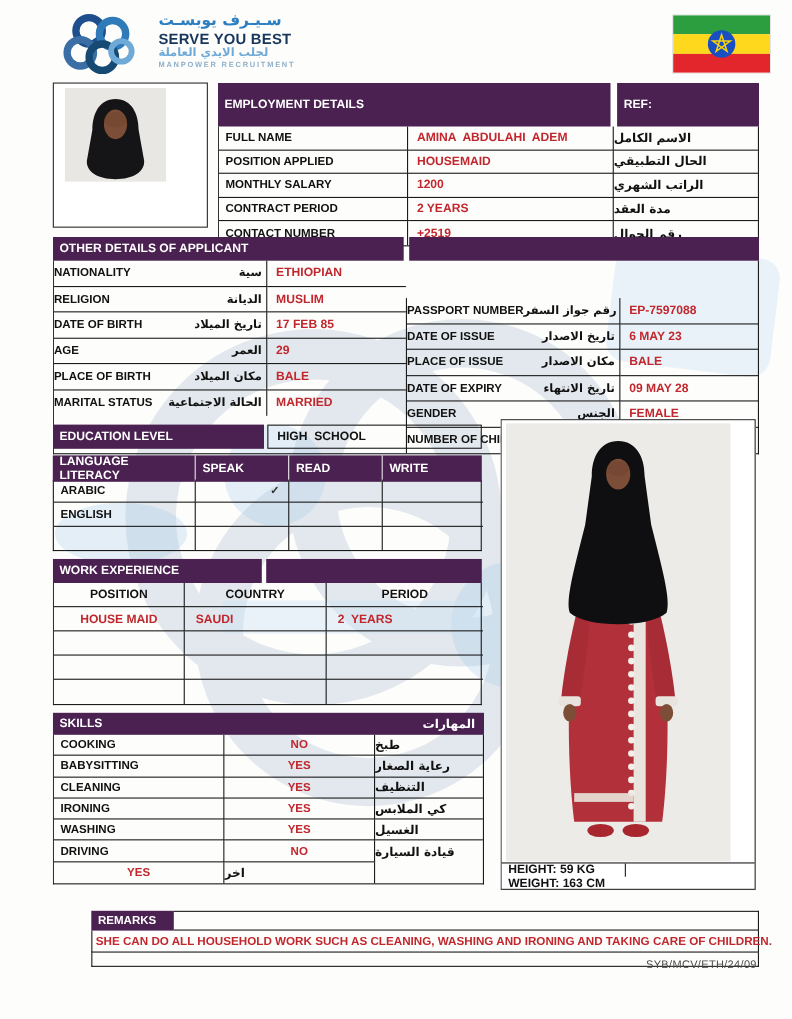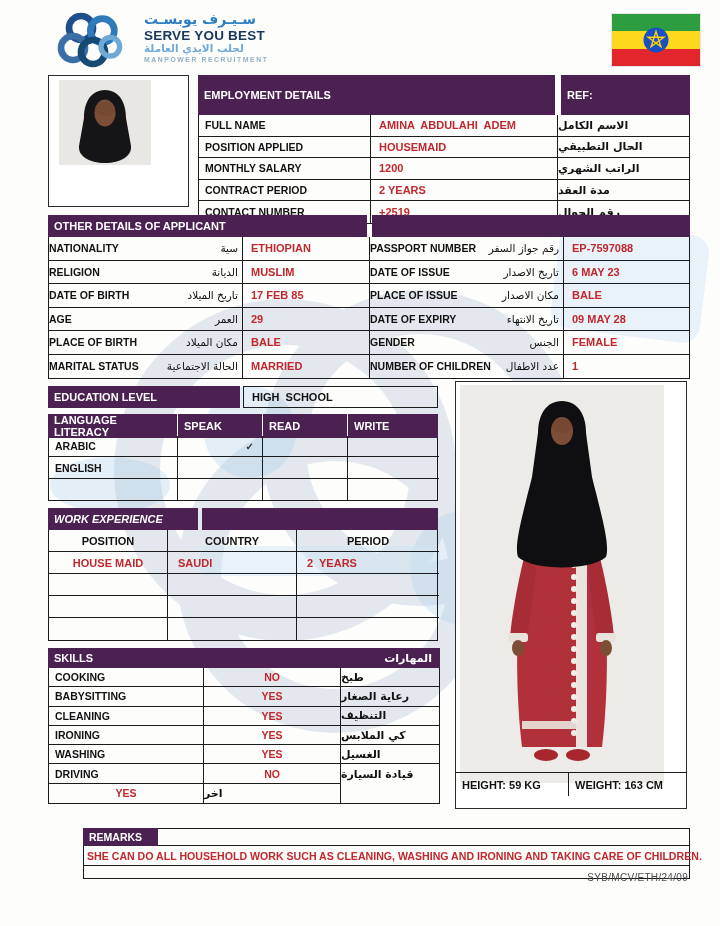"سية" .duo .ar { font-weight: normal -> bold }
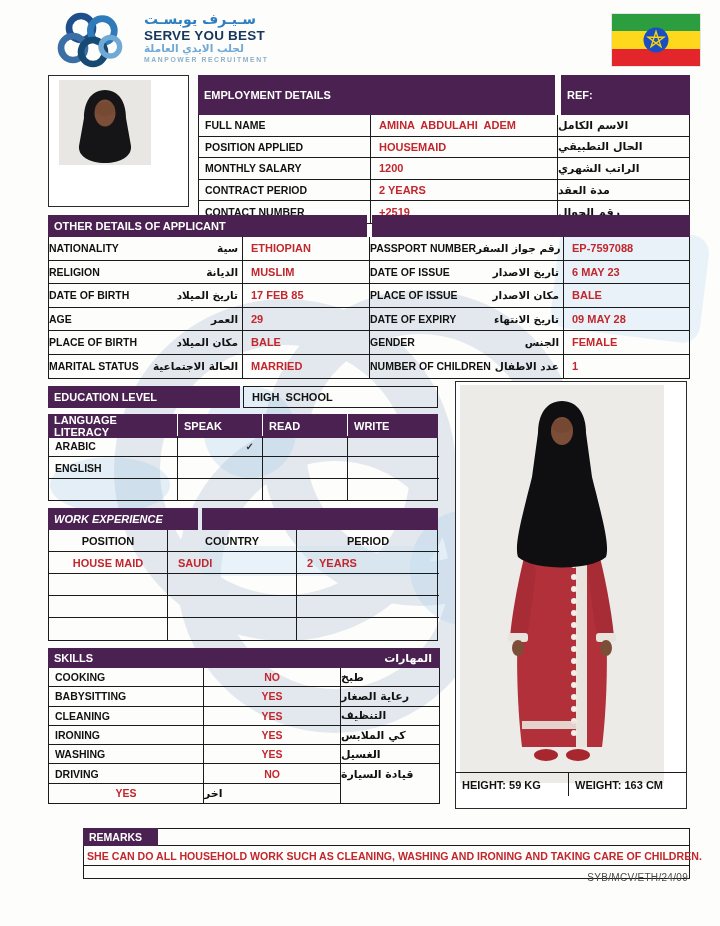"PASSPORT NUMBER" .oth-grid.rt { margin-top: none -> 34px }
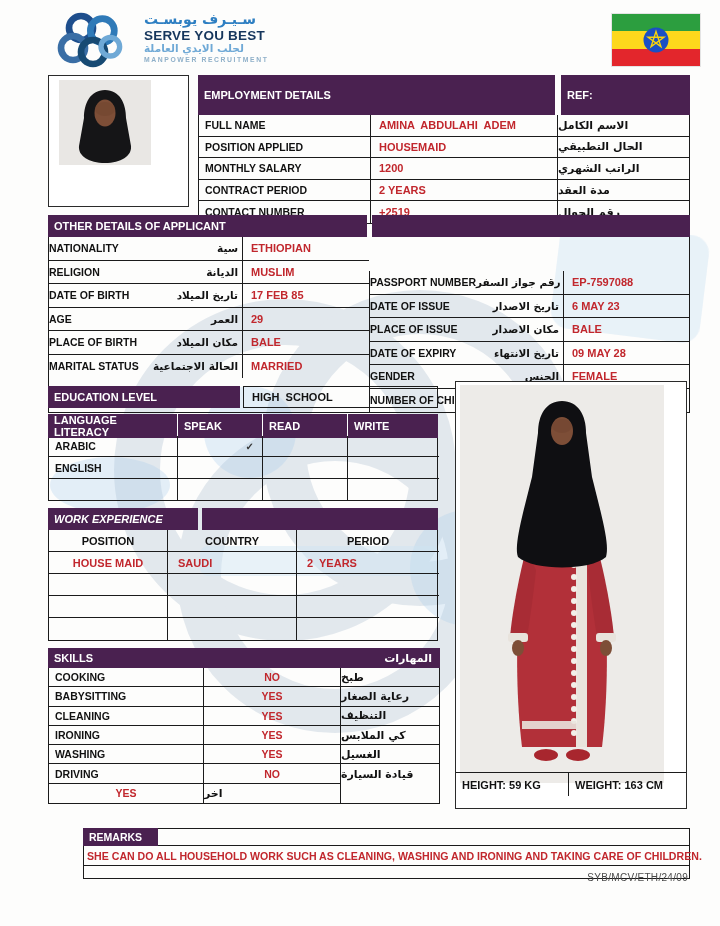"WORK EXPERIENCE" .work-hdr .b1 { font-style: italic -> none; width: 150px -> 190px }
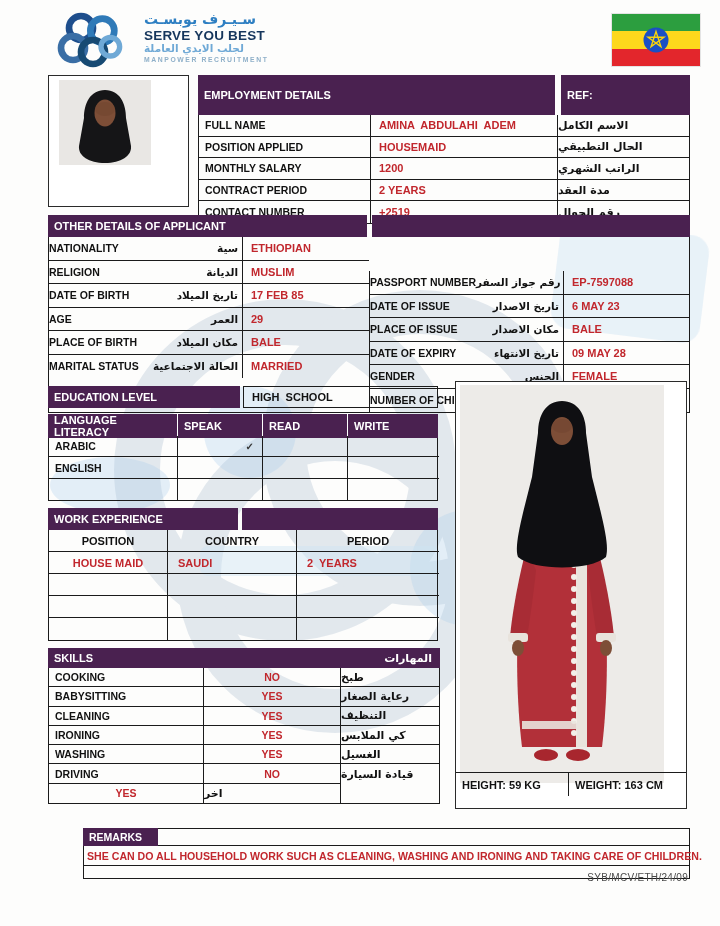"HEIGHT: 59 KG" .hw { bottom: 12px -> 0; flex-direction: none -> column }
